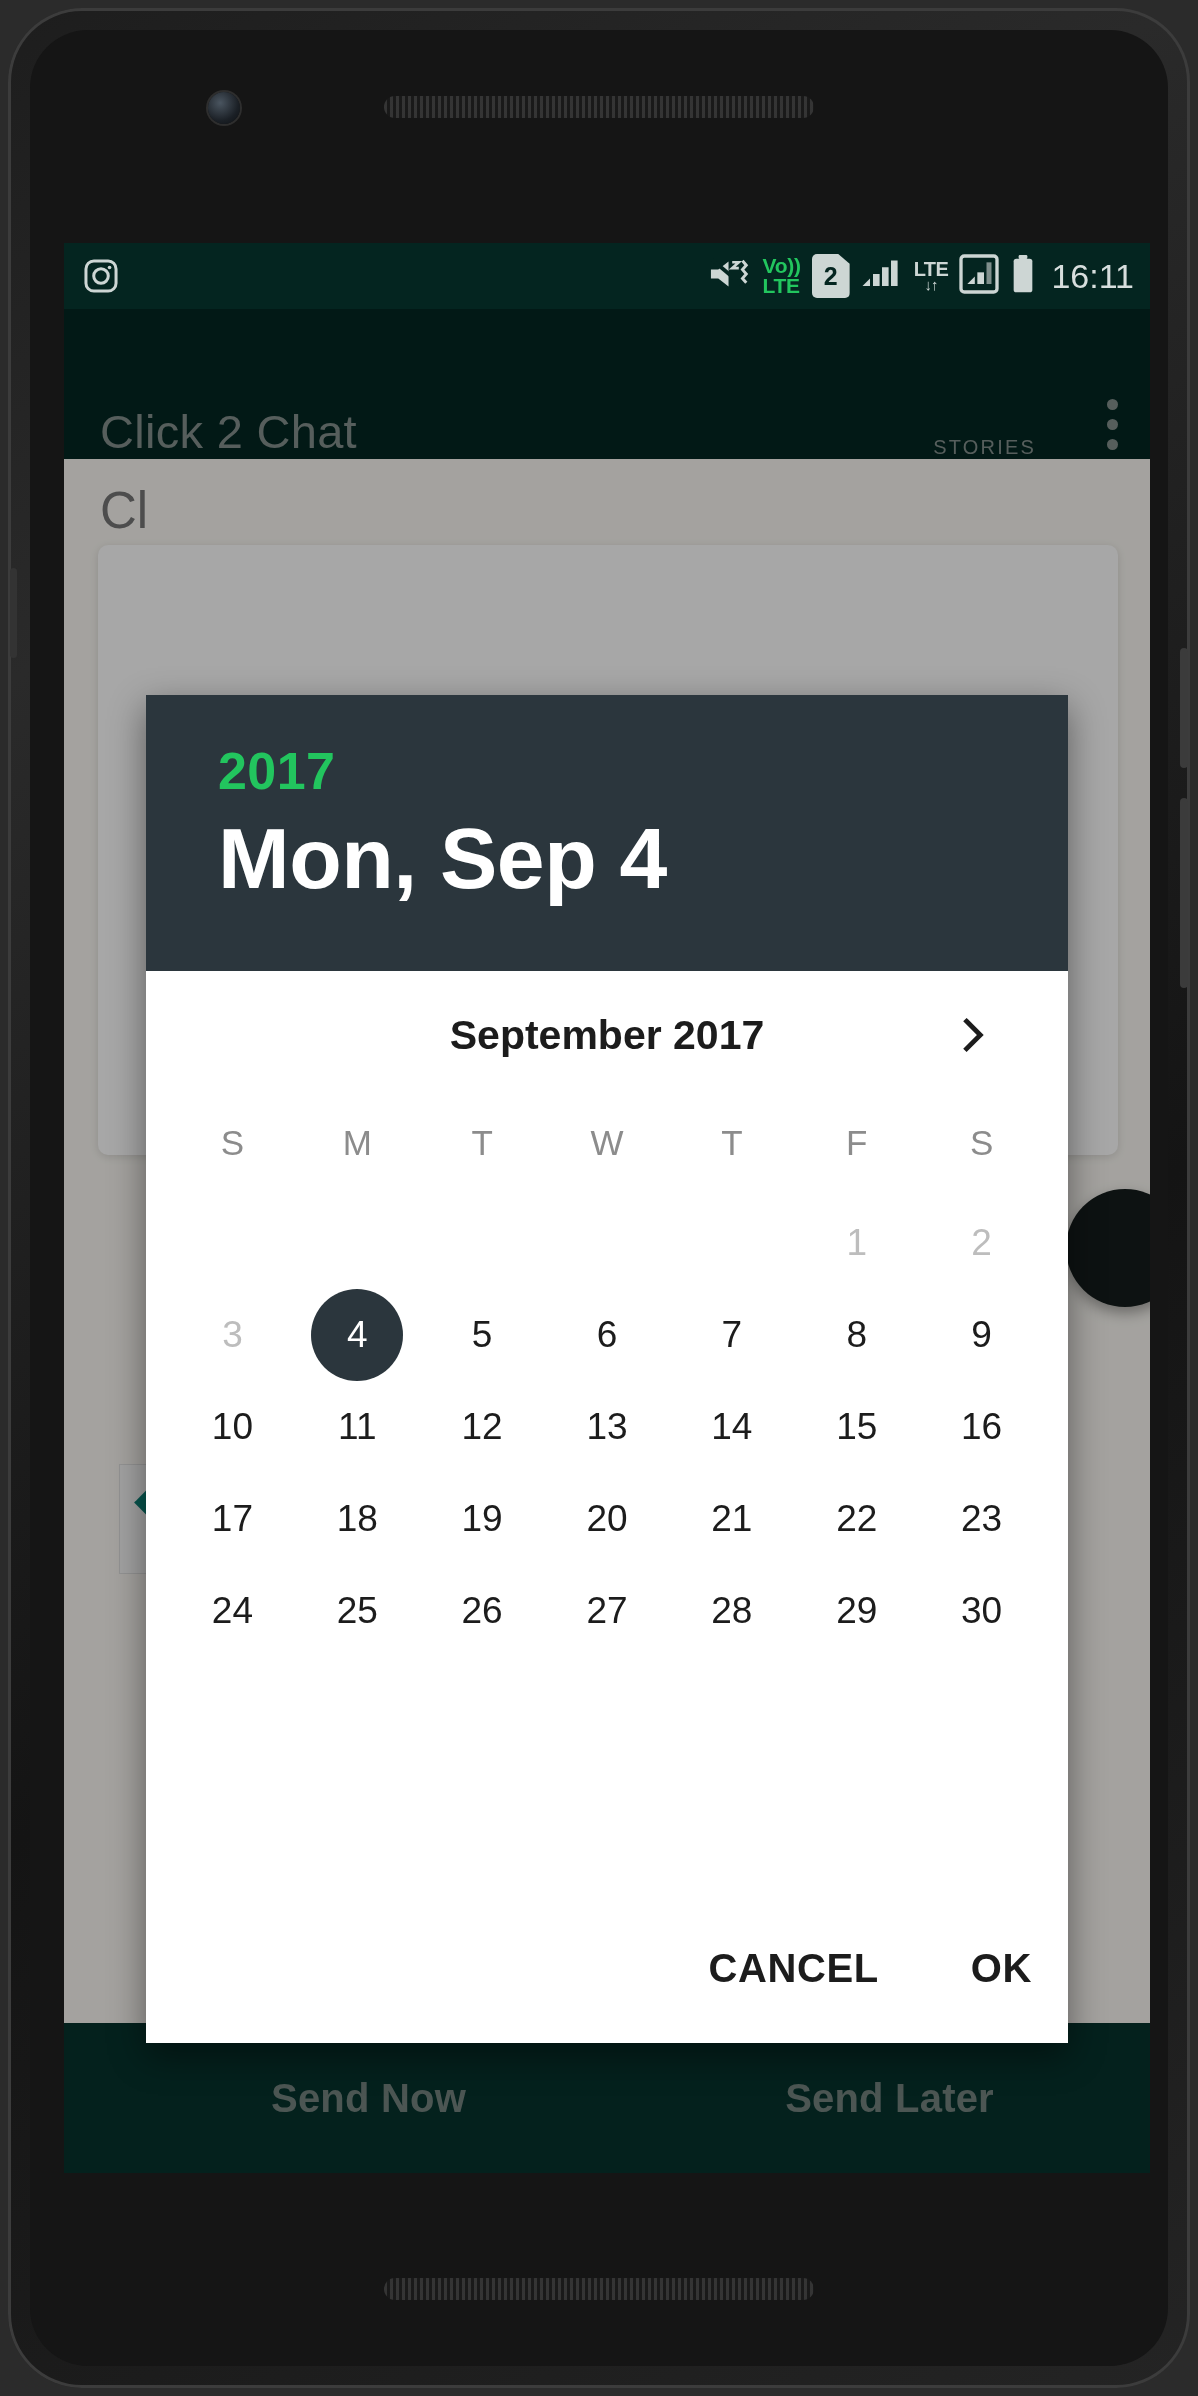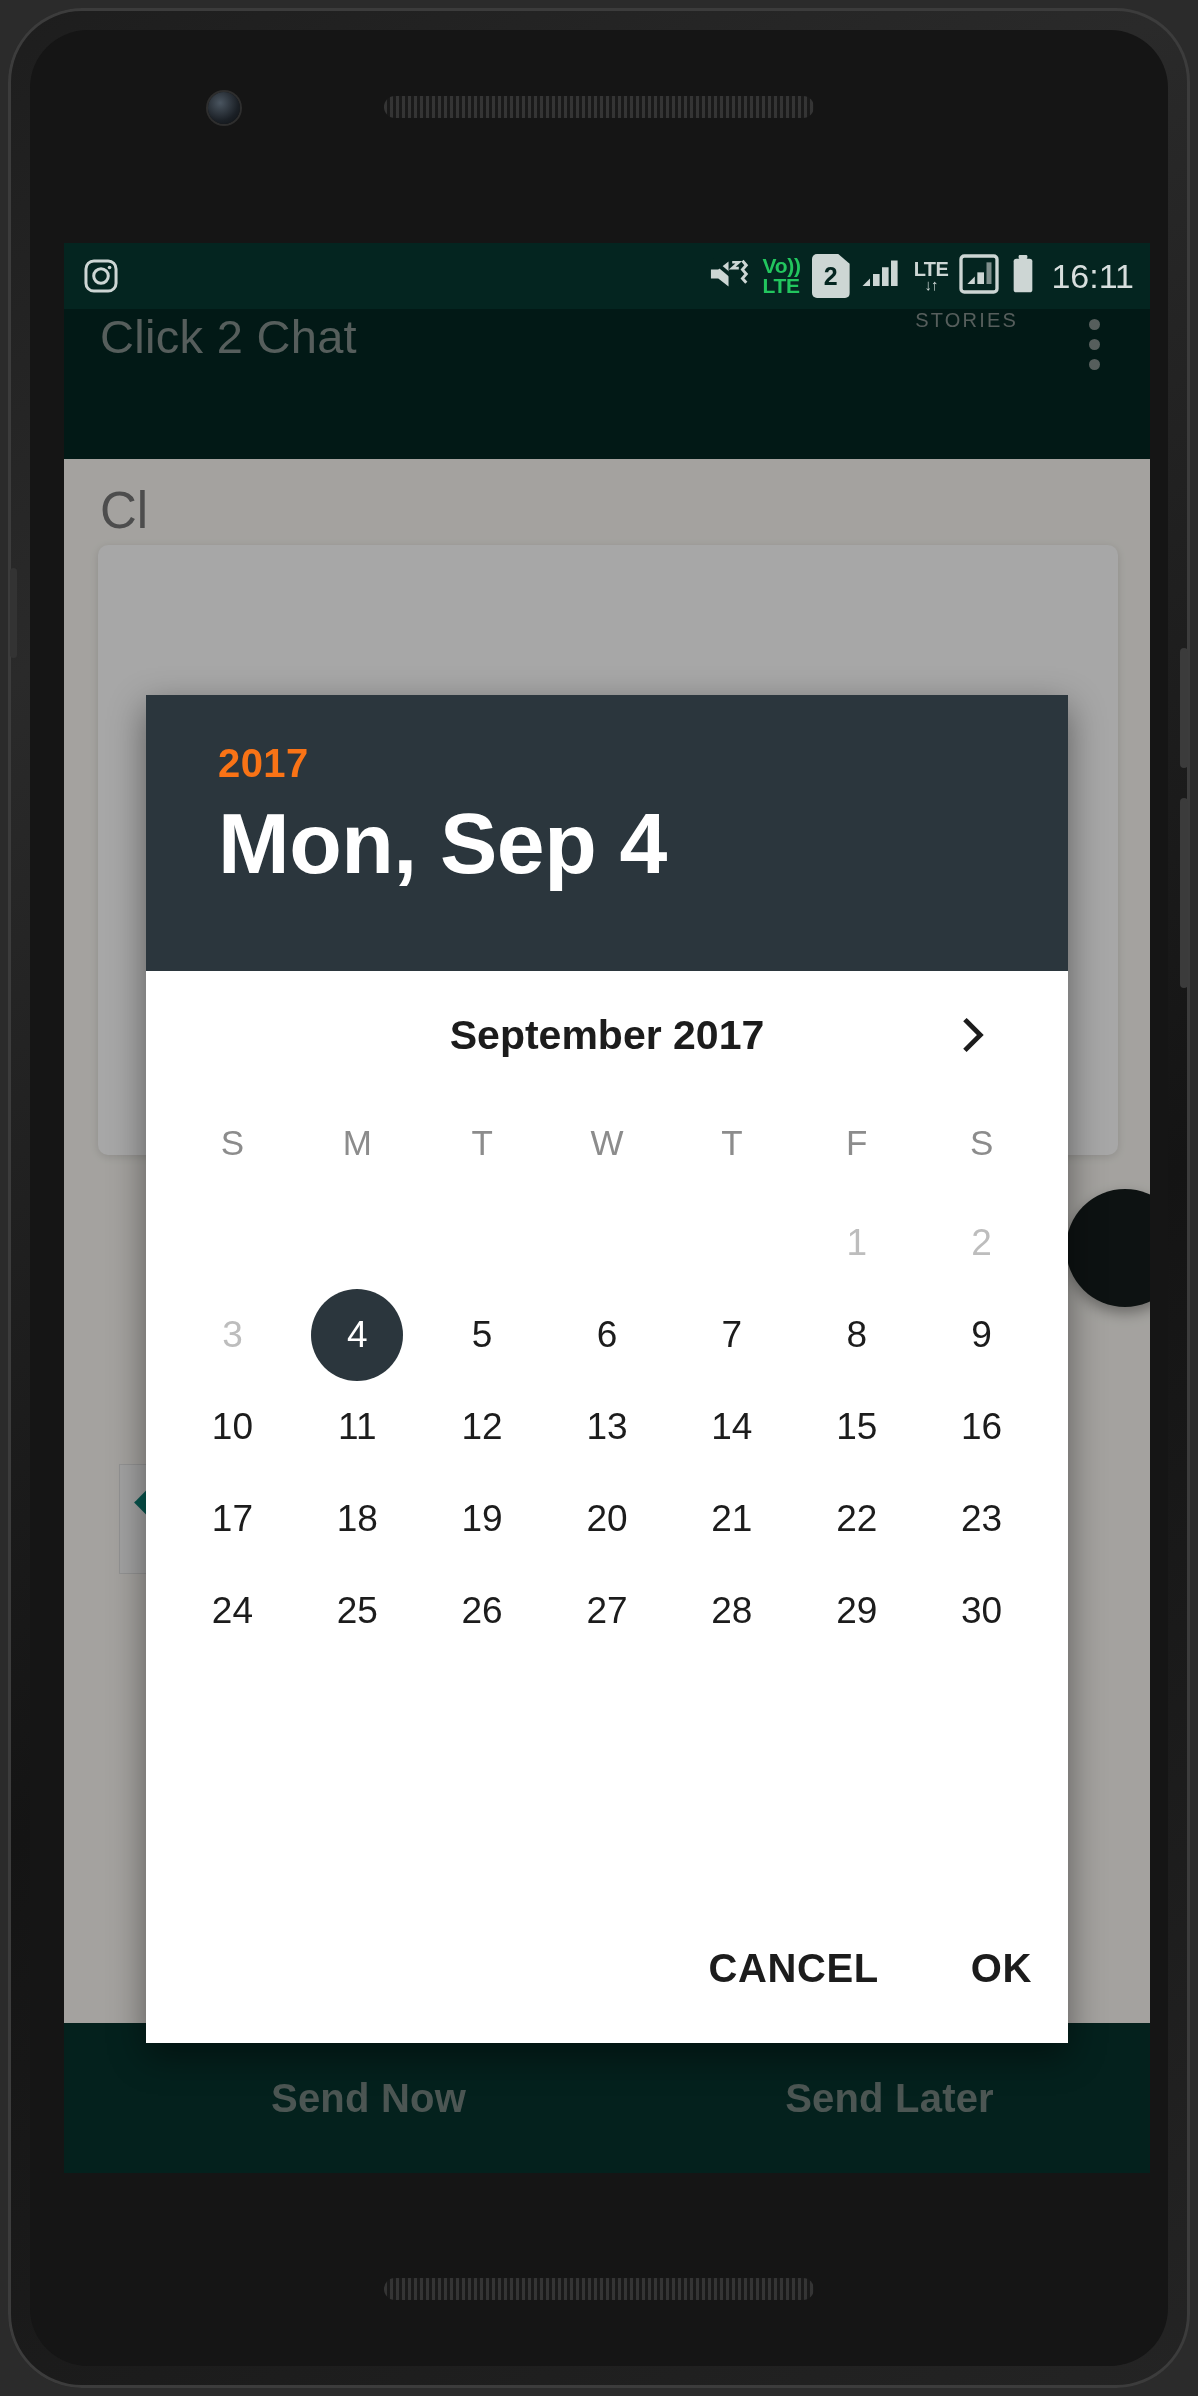"Click 2 Chat" #app-toolbar { align-items: flex-start -> flex-end; padding: 0 30px 0 36px -> 0 12px 0 36px }
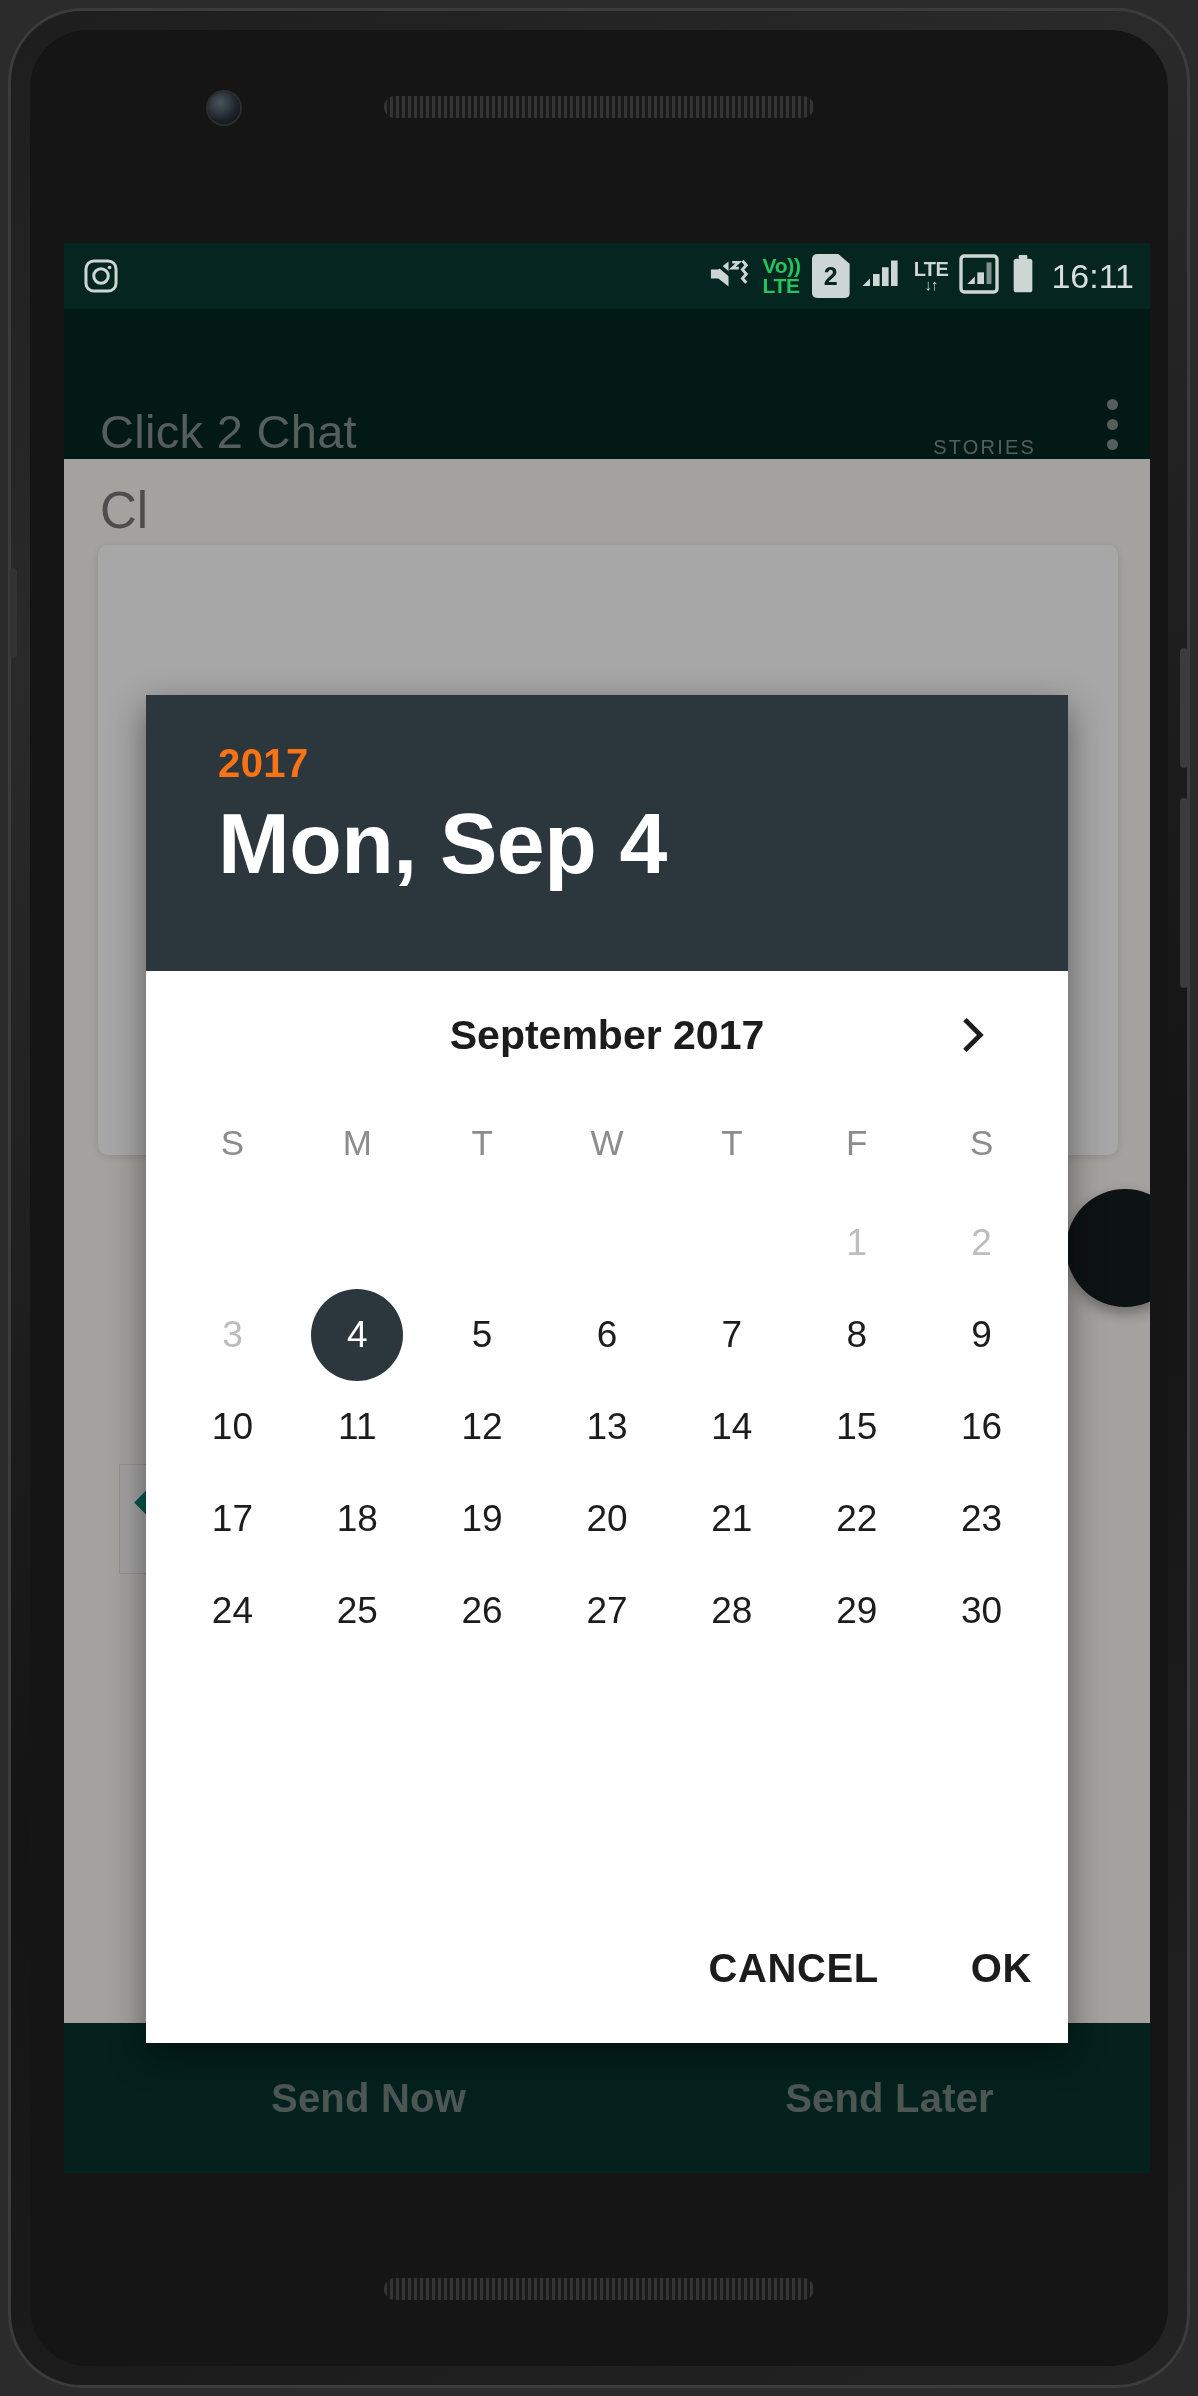"2017" #dp-year { color: #f97316 -> #22c55e; font-size: 40px -> 52px }
